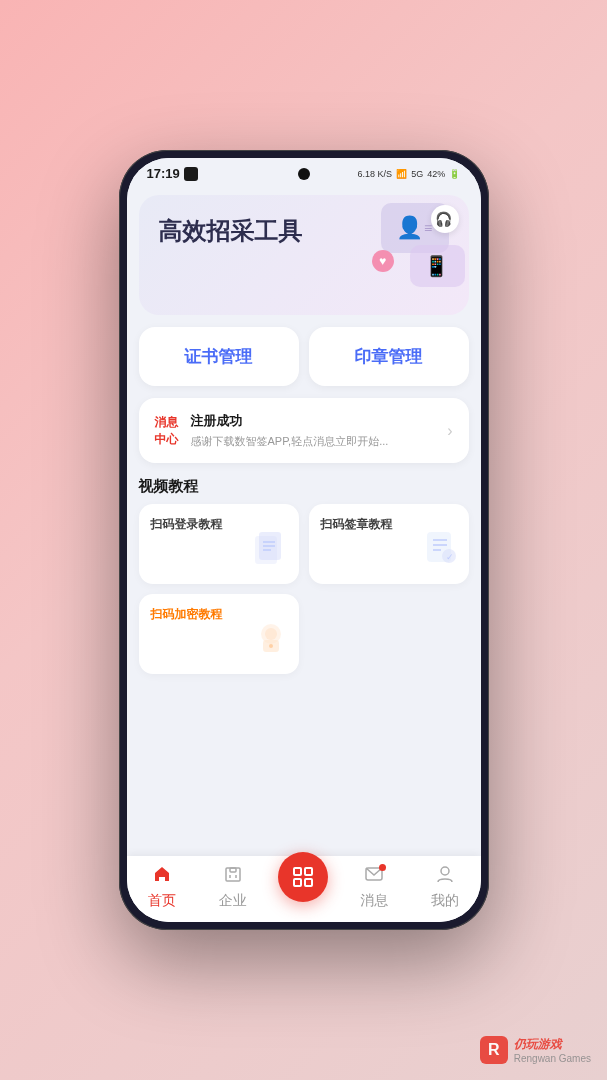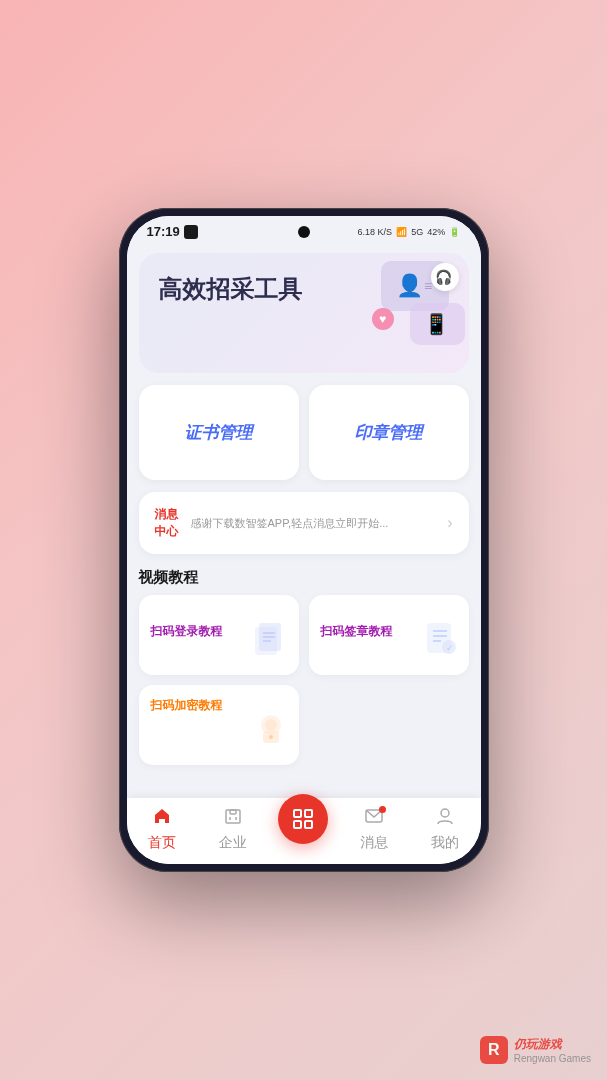"17:19" .phone { height: 664px -> 780px }
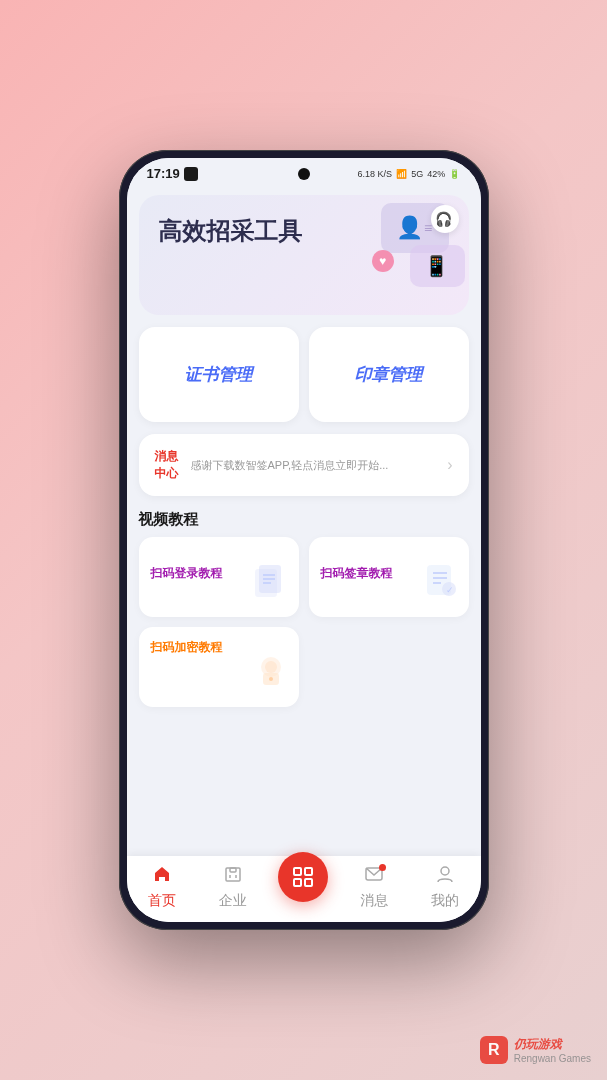"证书管理" .action-card { font-style: italic -> none; padding: 36px 10px -> 18px 10px }
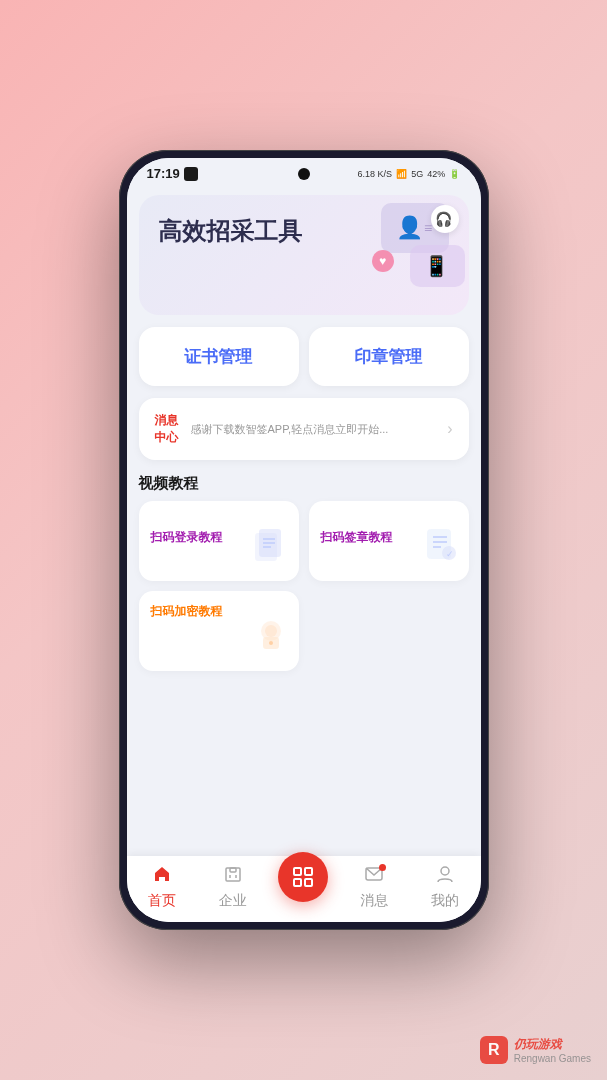"注册成功" div.msg-title { html: none -> <div>注册成功</div> }
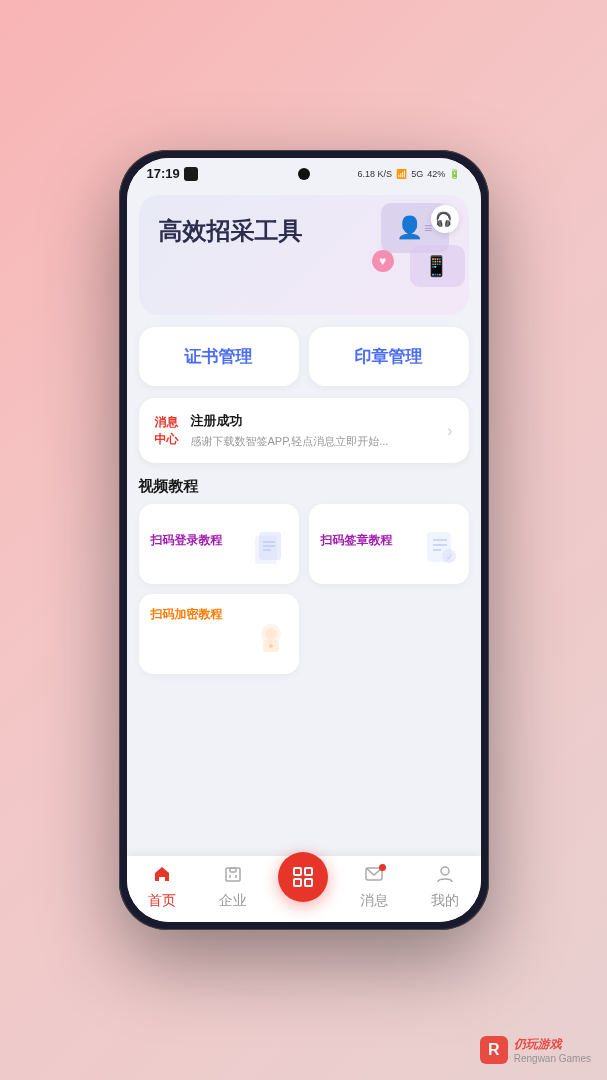"扫码登录教程" .video-card-title.blue { color: #a21caf -> #404040; margin-top: 16px -> none }
